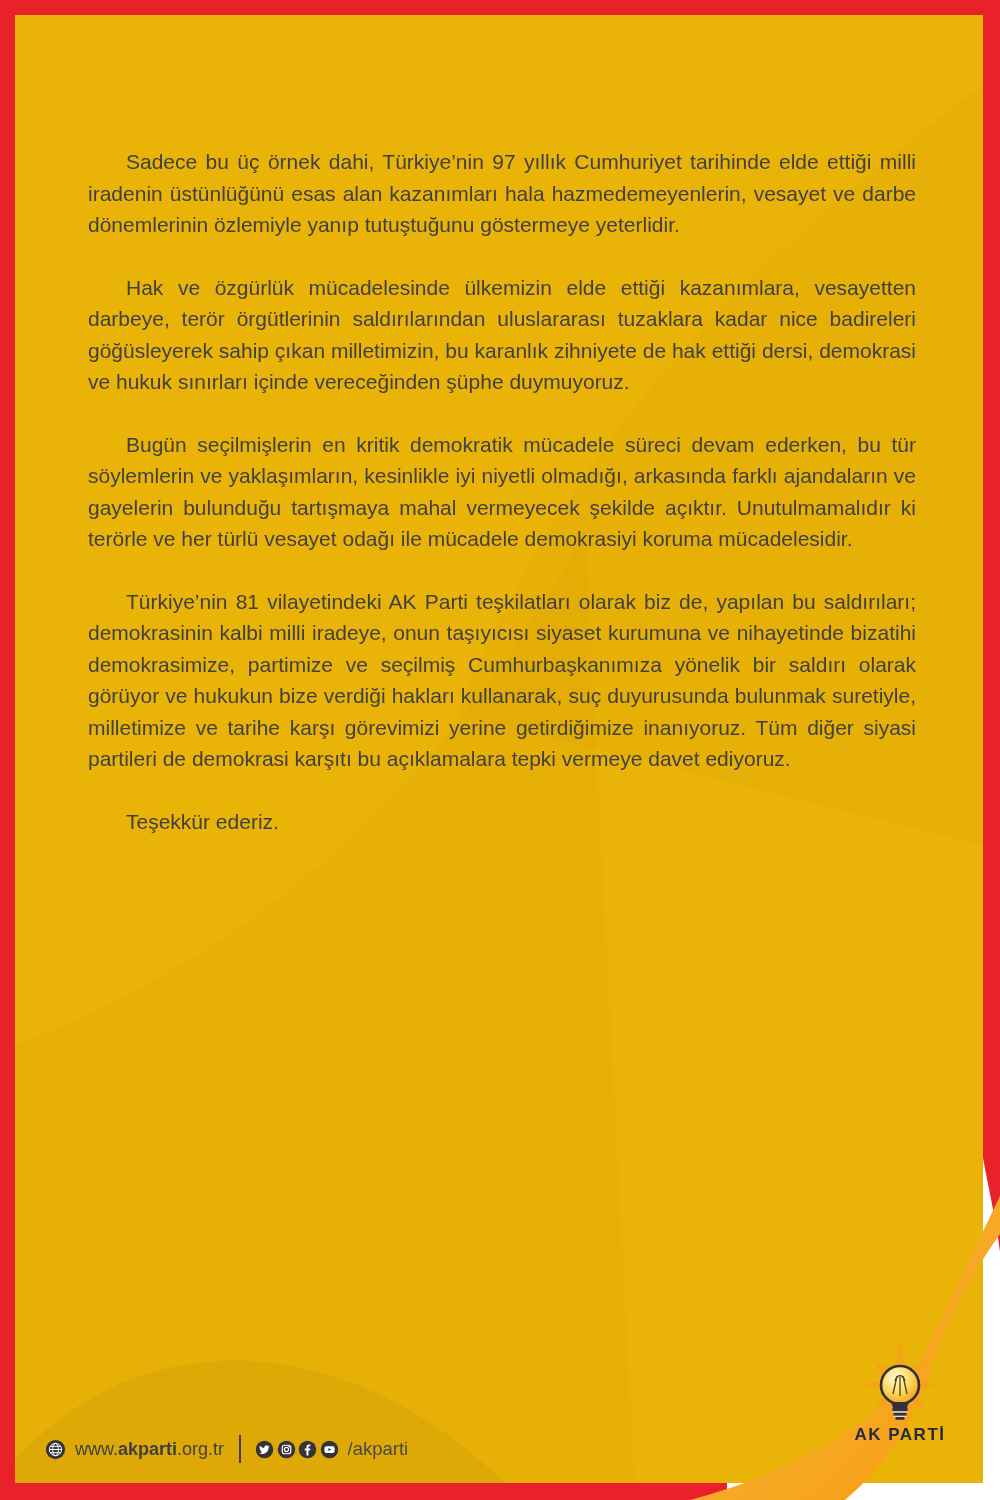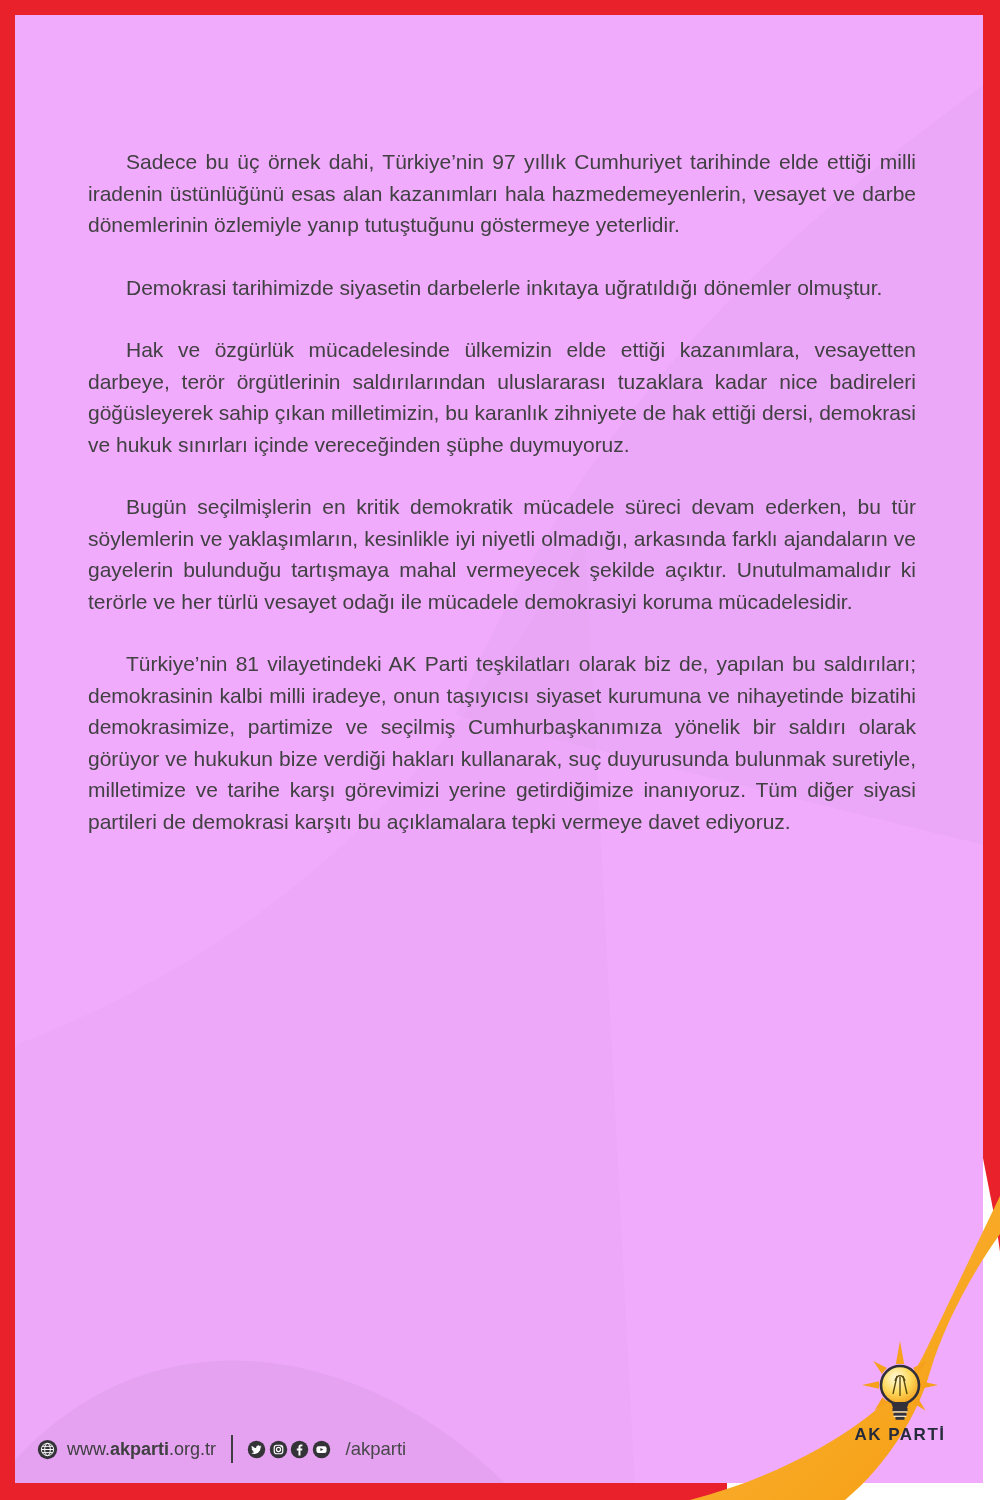"Sadece bu üç örnek dahi," .content { background: #f0abfc -> #eab308 }
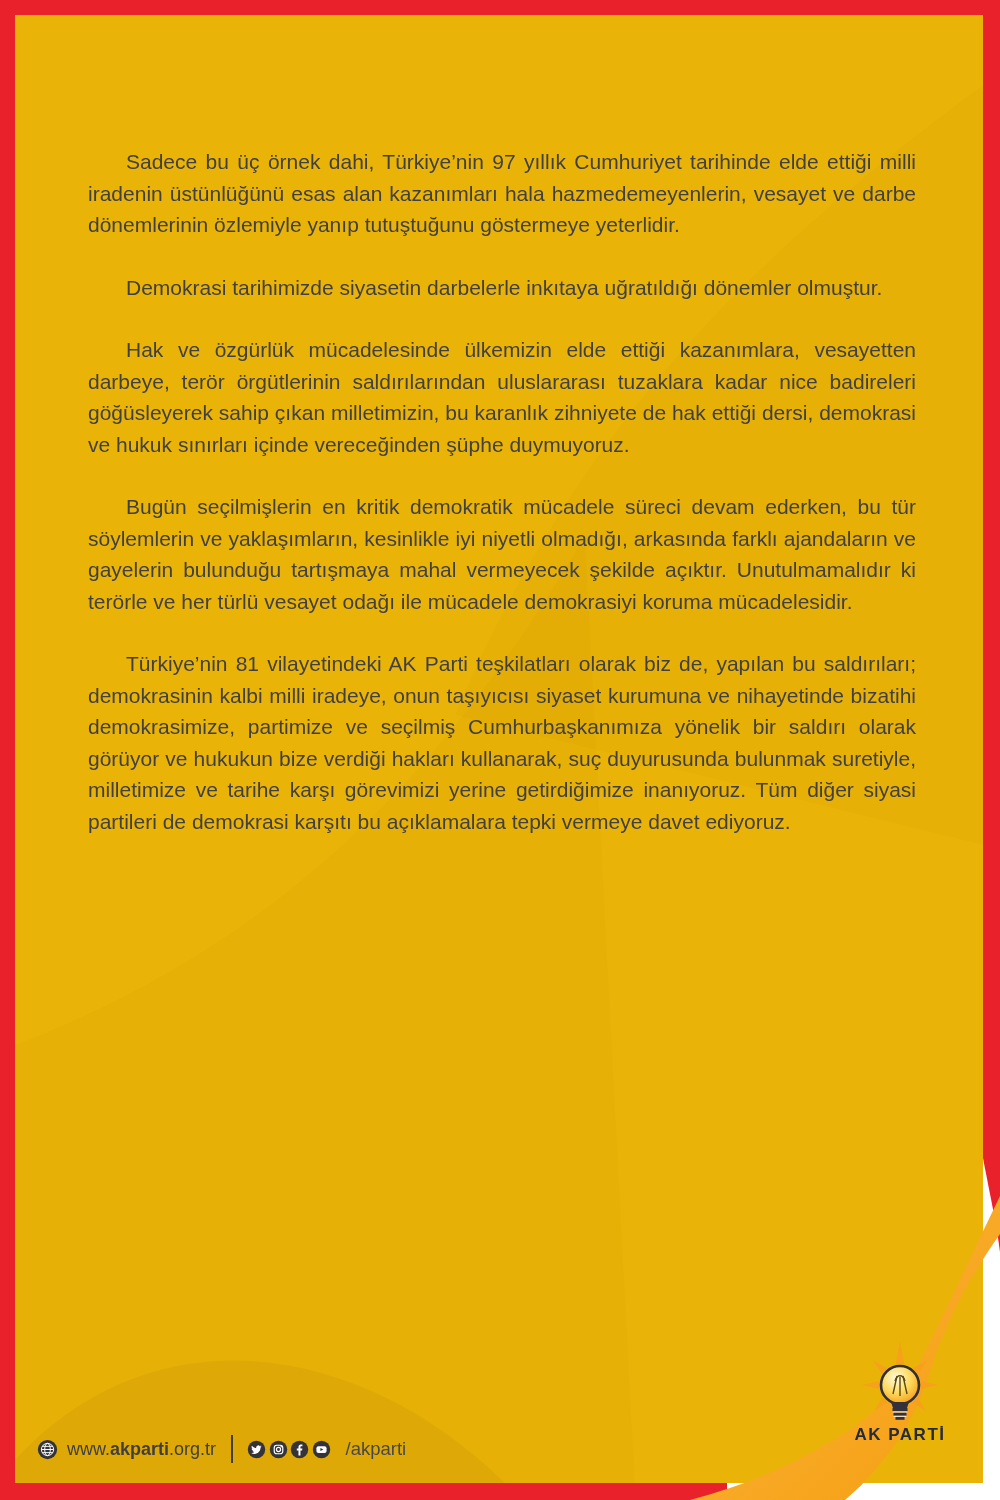"Demokrasi tarihimizde siyasetin" p { html: <p>Demokrasi tarihimizde siyasetin darbelerle inkıtaya uğratıldığı dönemler olmuştur.</p> -> none }
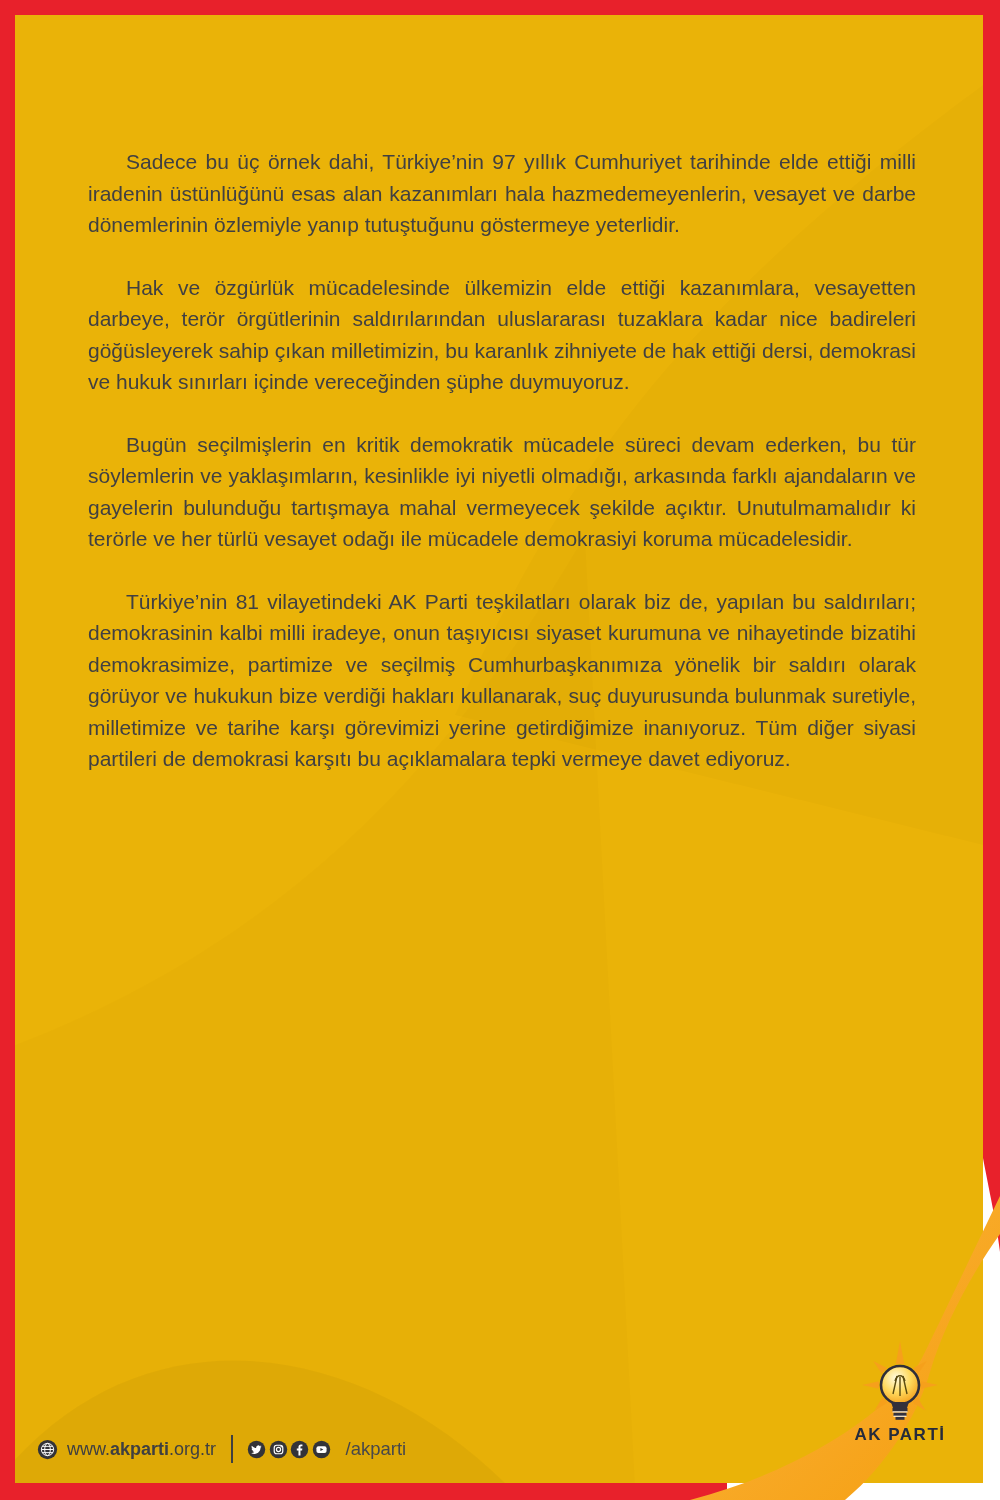"Teşekkür ederiz." p { html: none -> <p>Teşekkür ederiz.</p> }
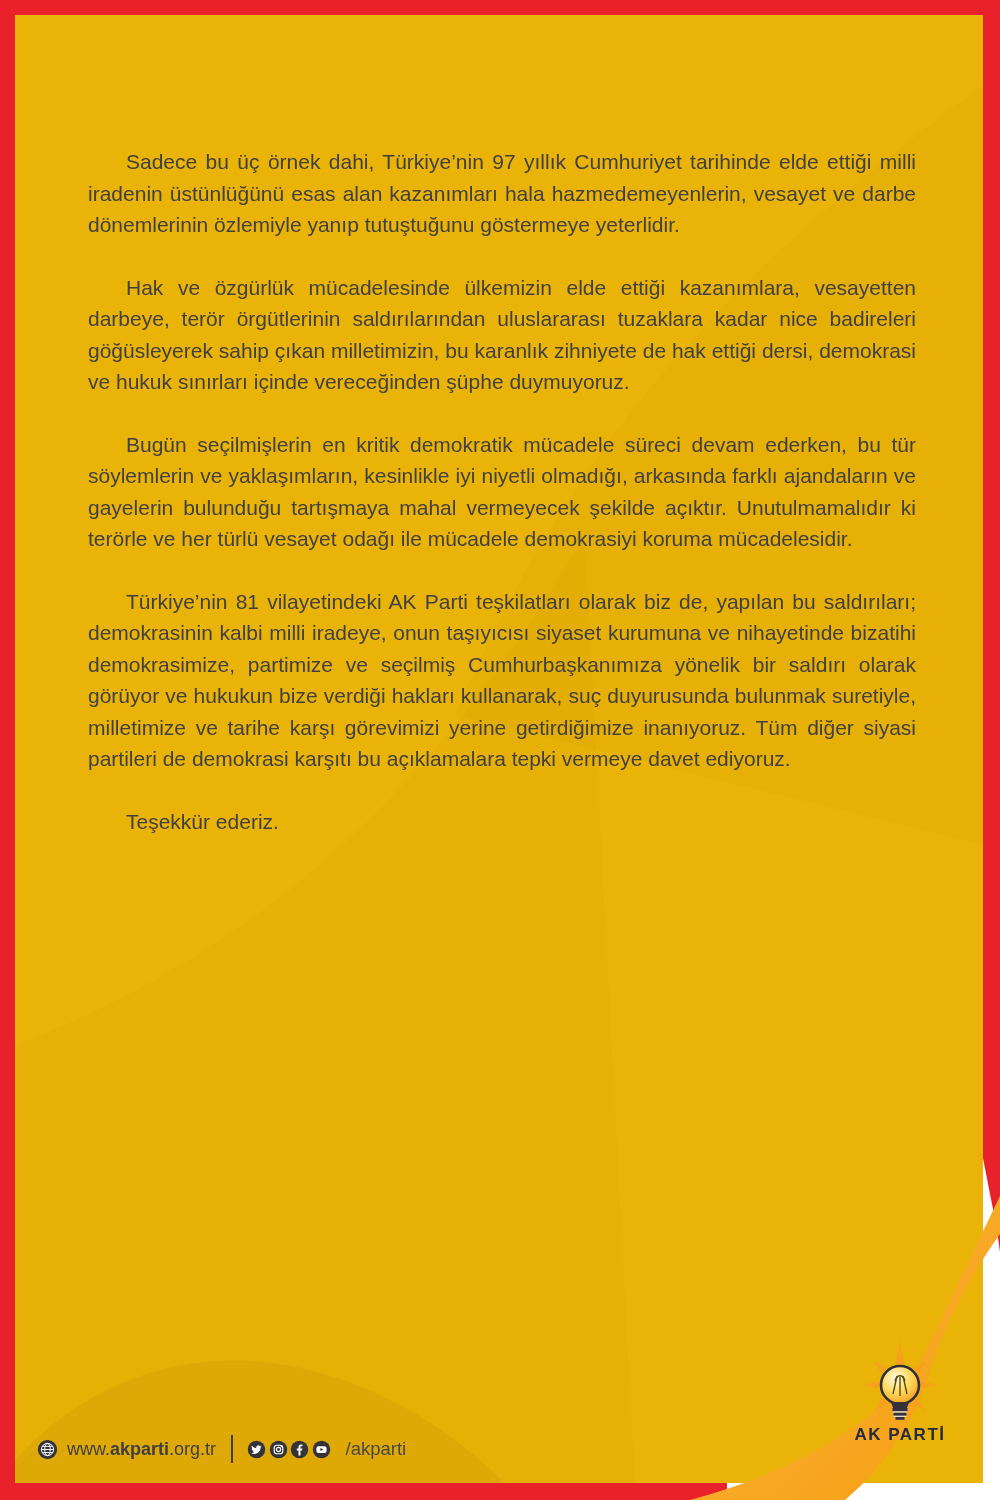"www.akparti.org.tr" .footer { left: 22px -> 30px }
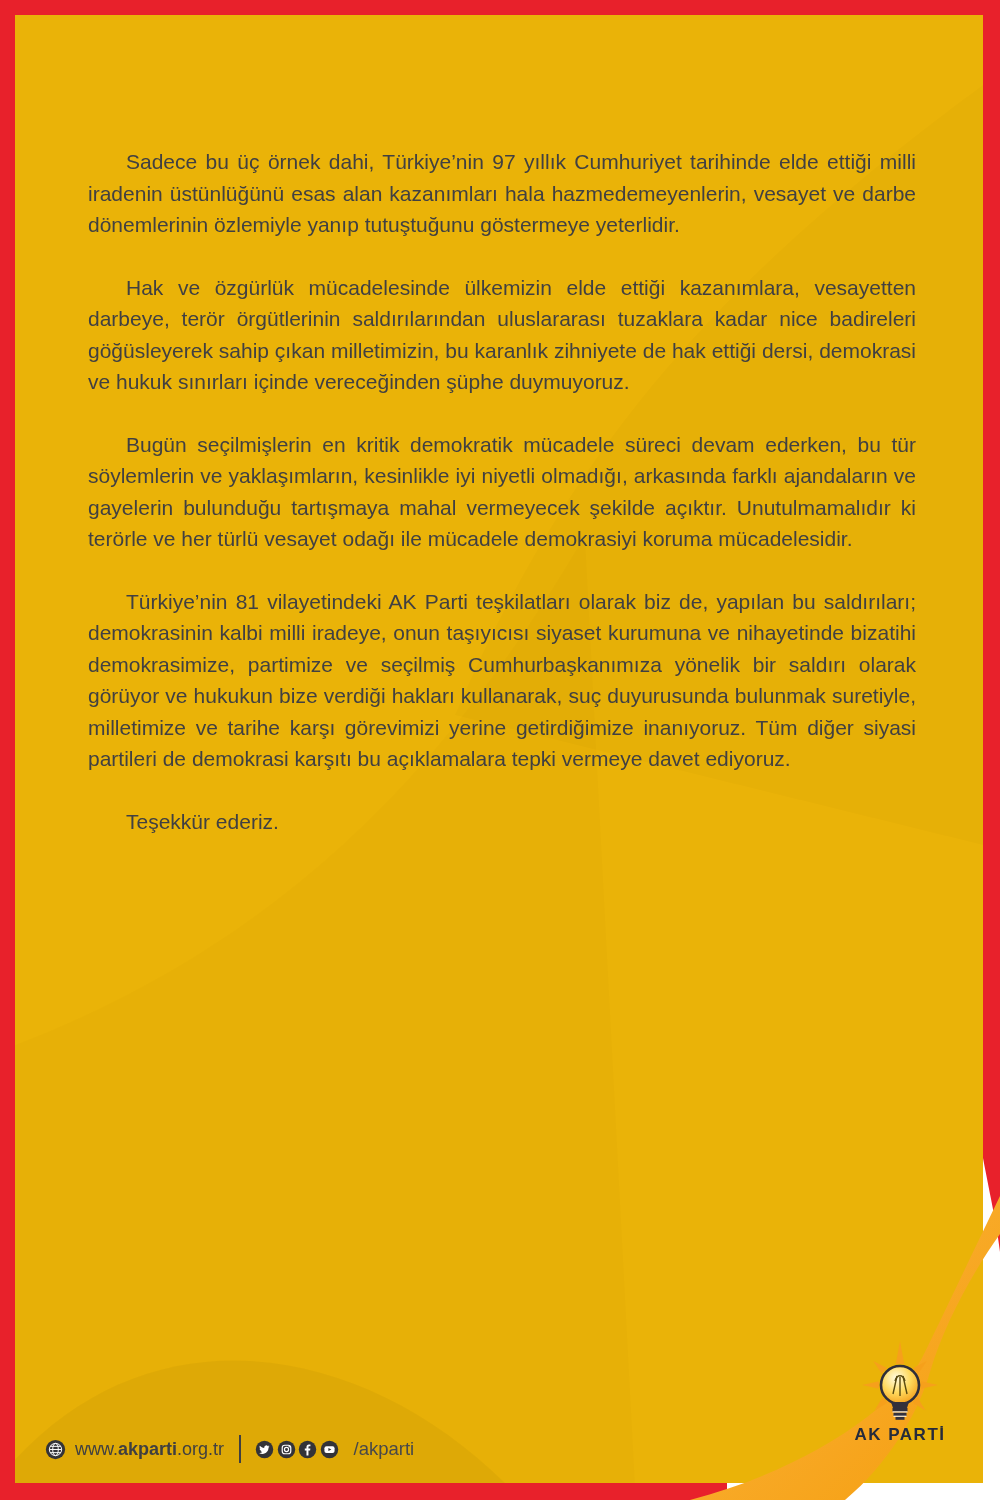"/akparti" .handle { margin-left: 15px -> 9px }
